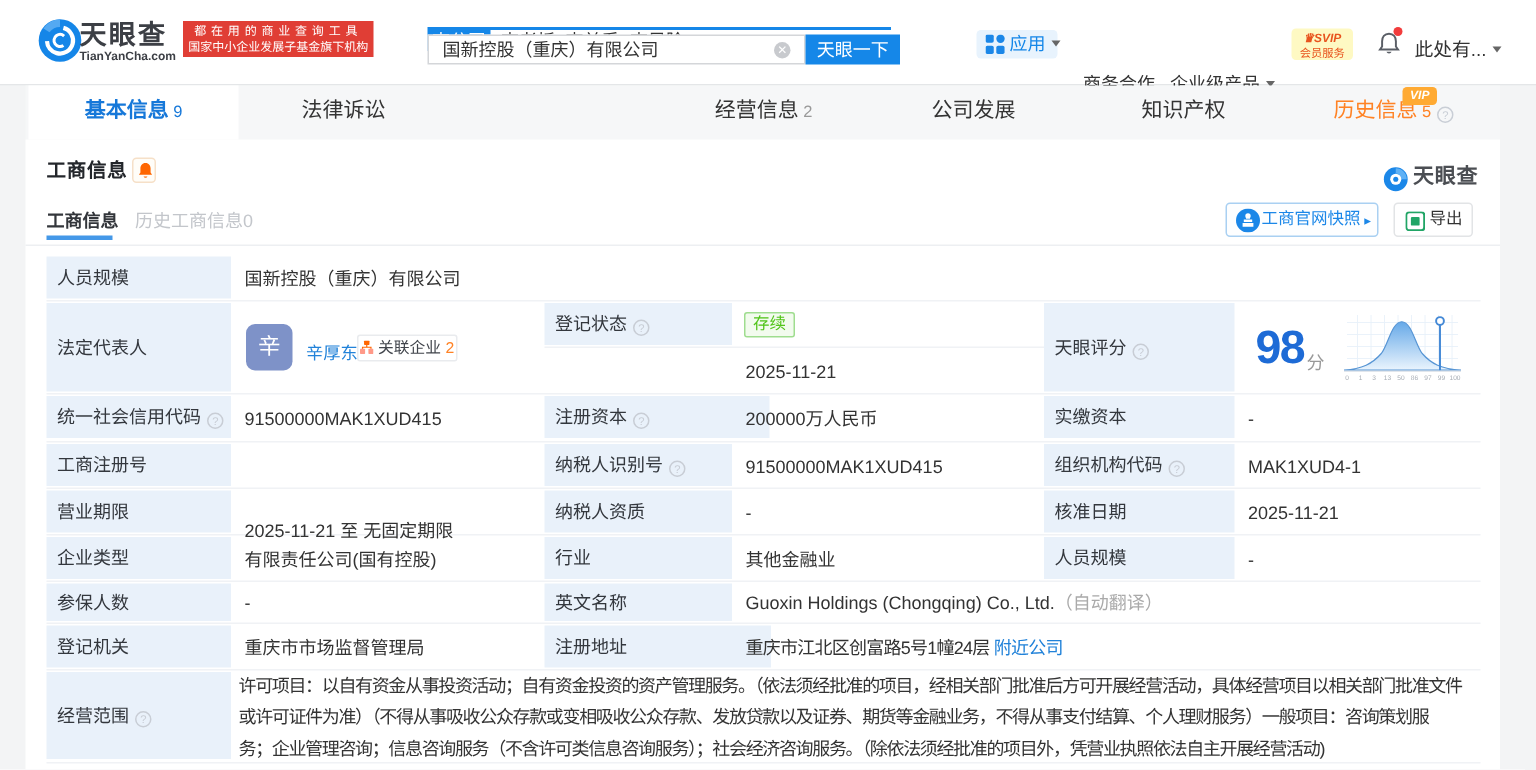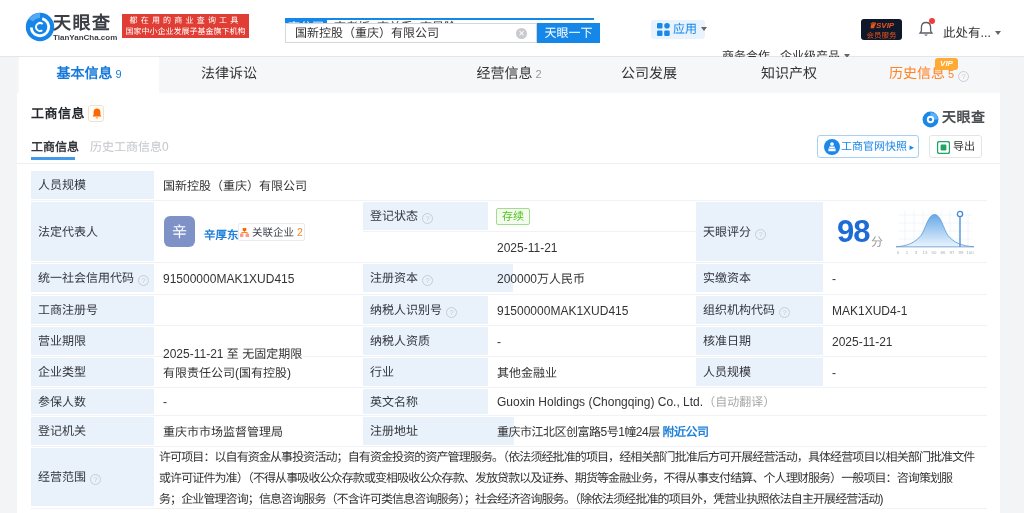"♛SVIP" #svip { background: #0f172a -> #fef9c3 }
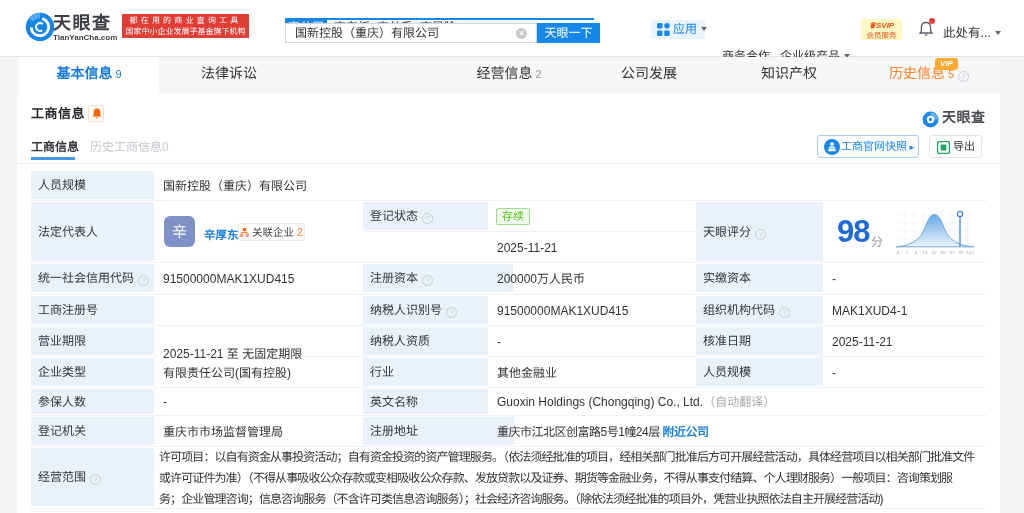"辛厚东" a.blue { font-weight: bold -> none }
